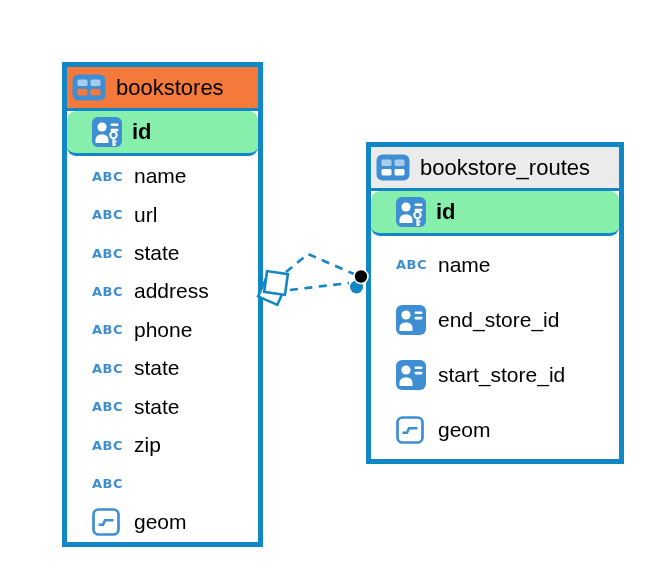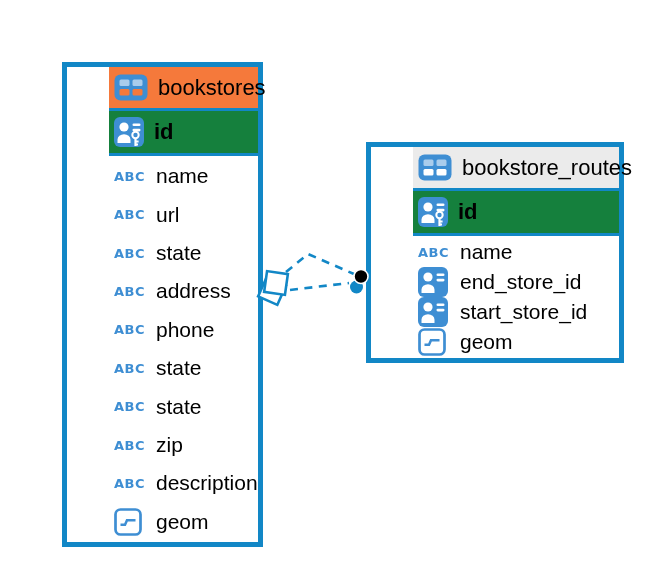"bookstores" .table-card { padding-left: 42px -> none }
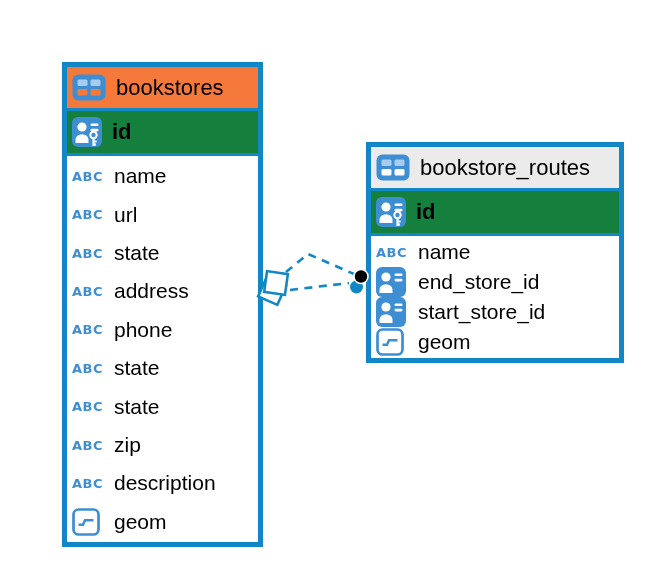"id" .pk-row { background: #15803d -> #86efac; border-radius: none -> 9px }
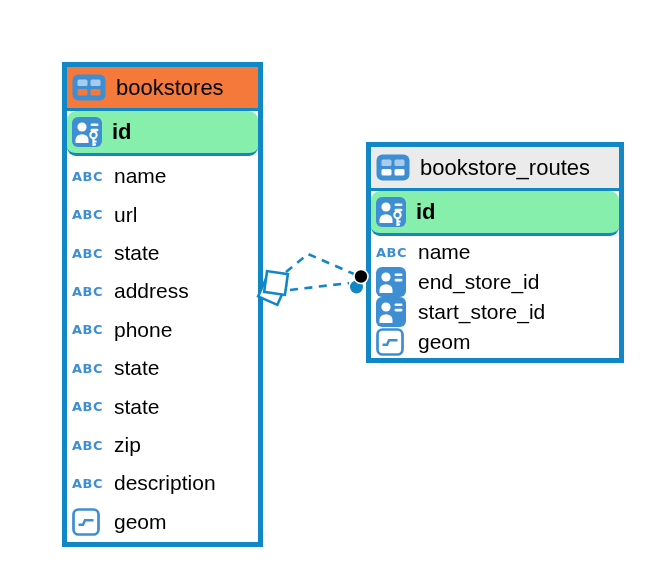"ABC" .type-icon-holder { margin-left: none -> 20px }
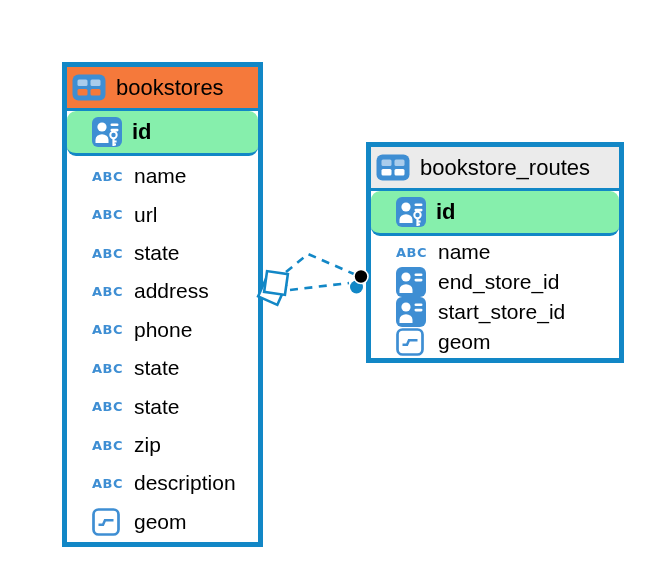"bookstore_routes" div.table-card { height: 221px -> 322px }
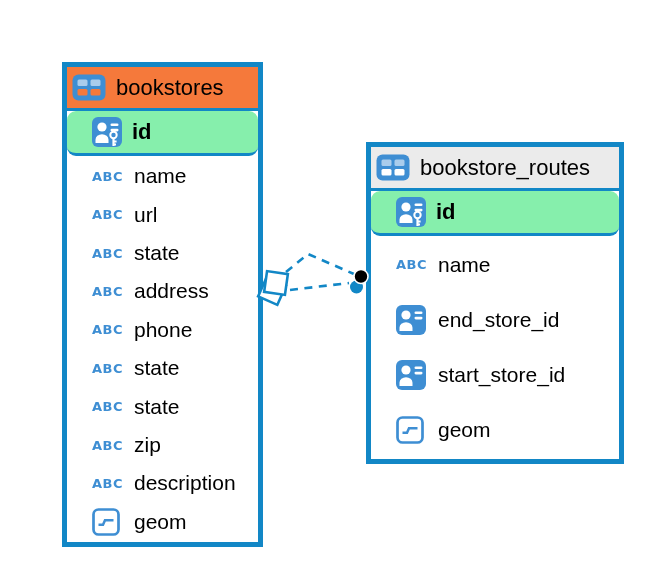"description" span { html: <span>description</span> -> none }
